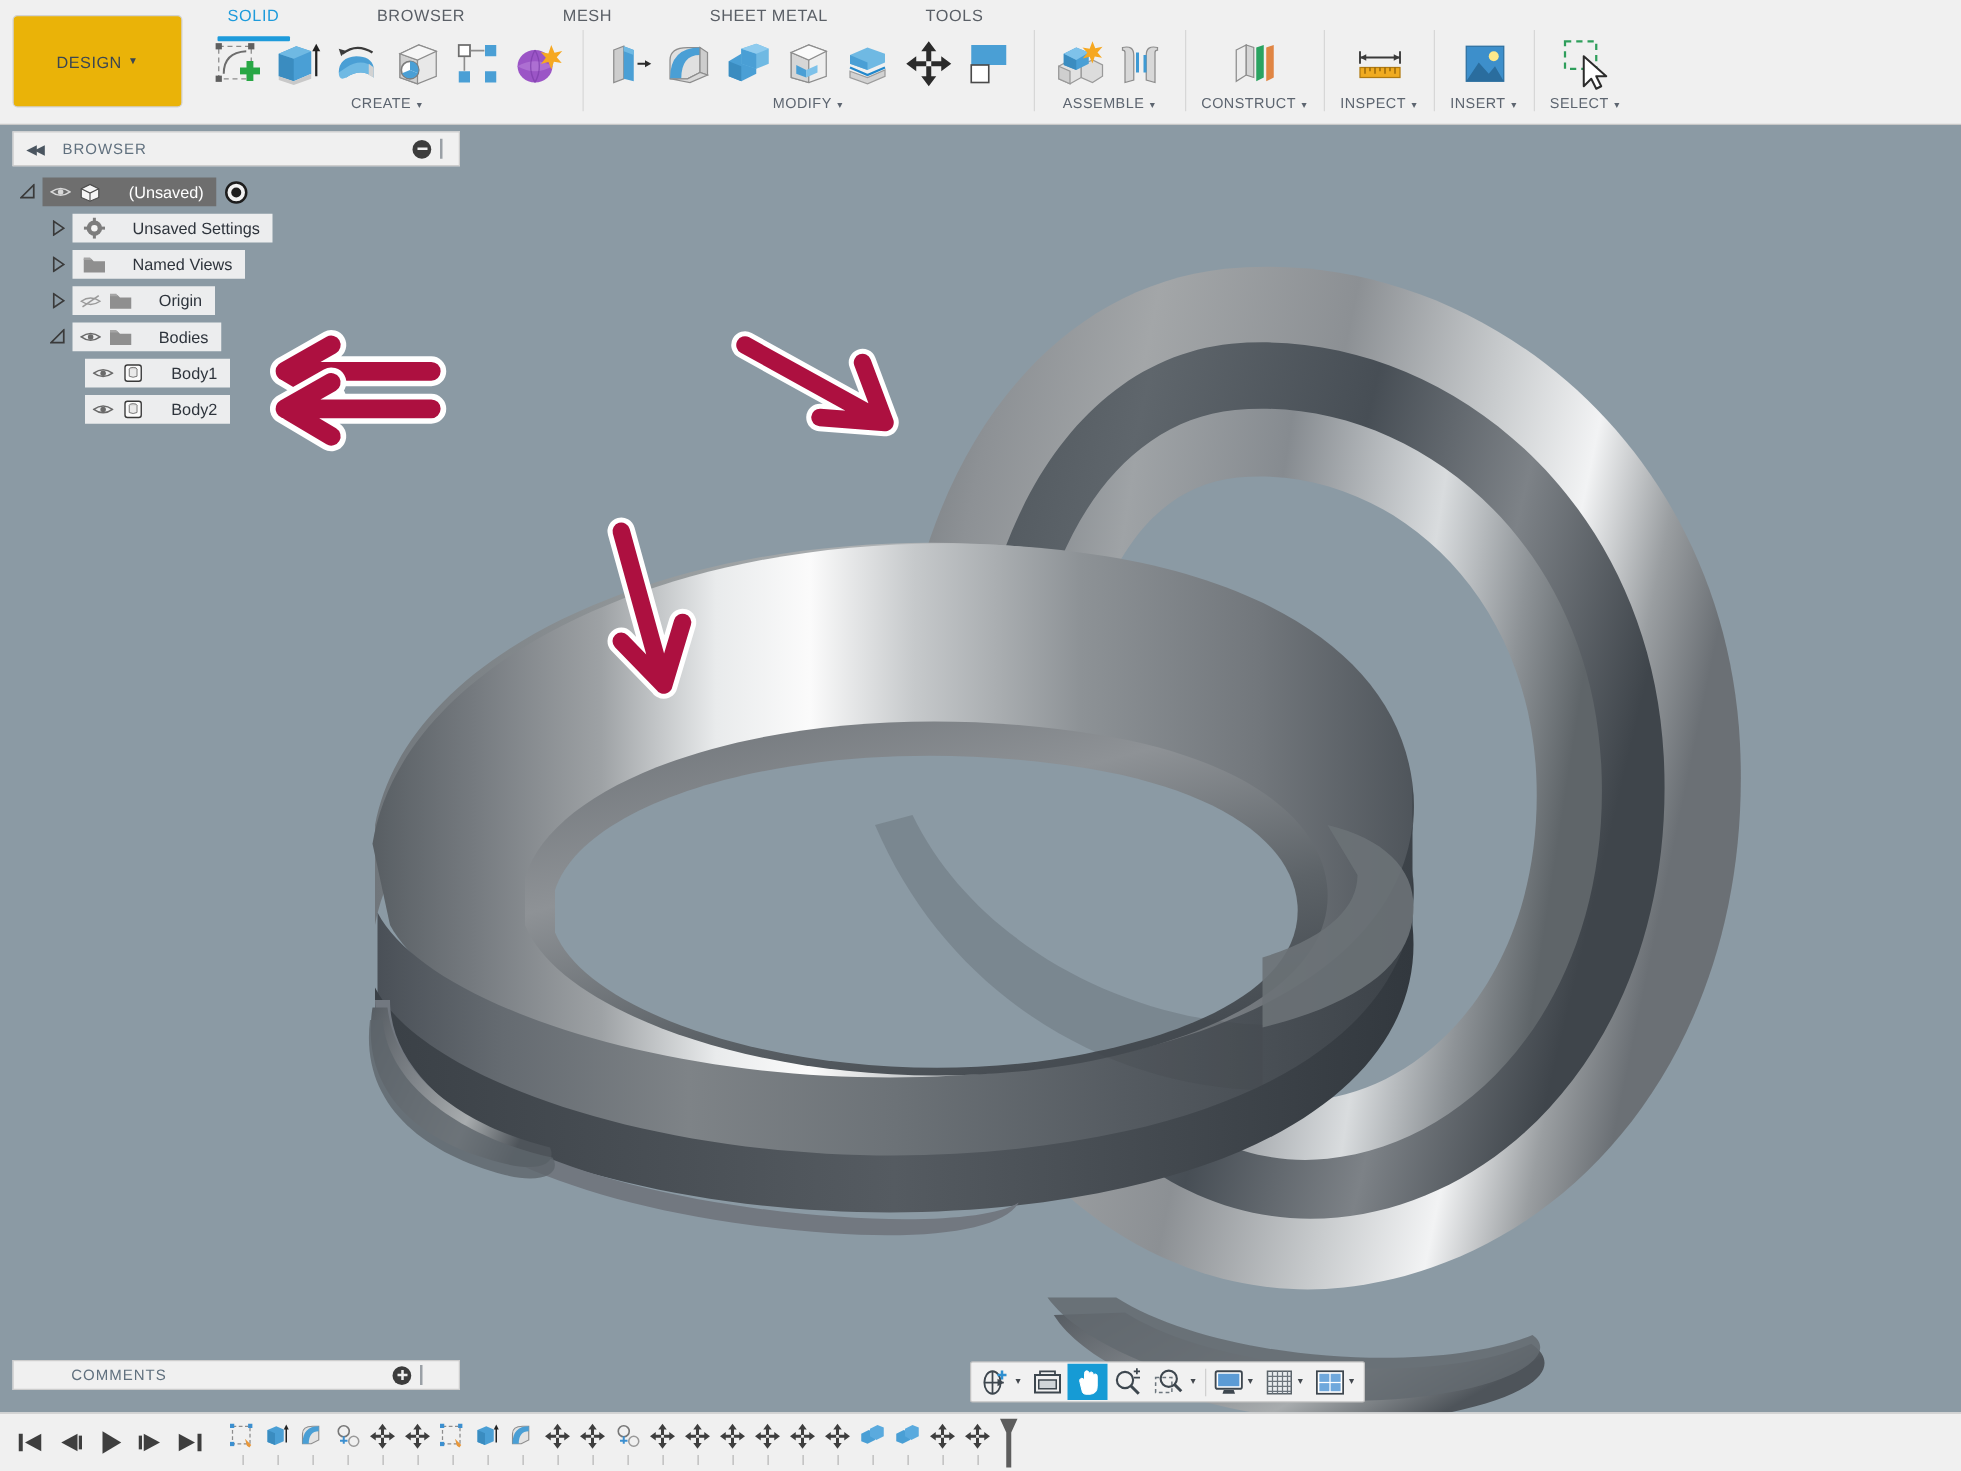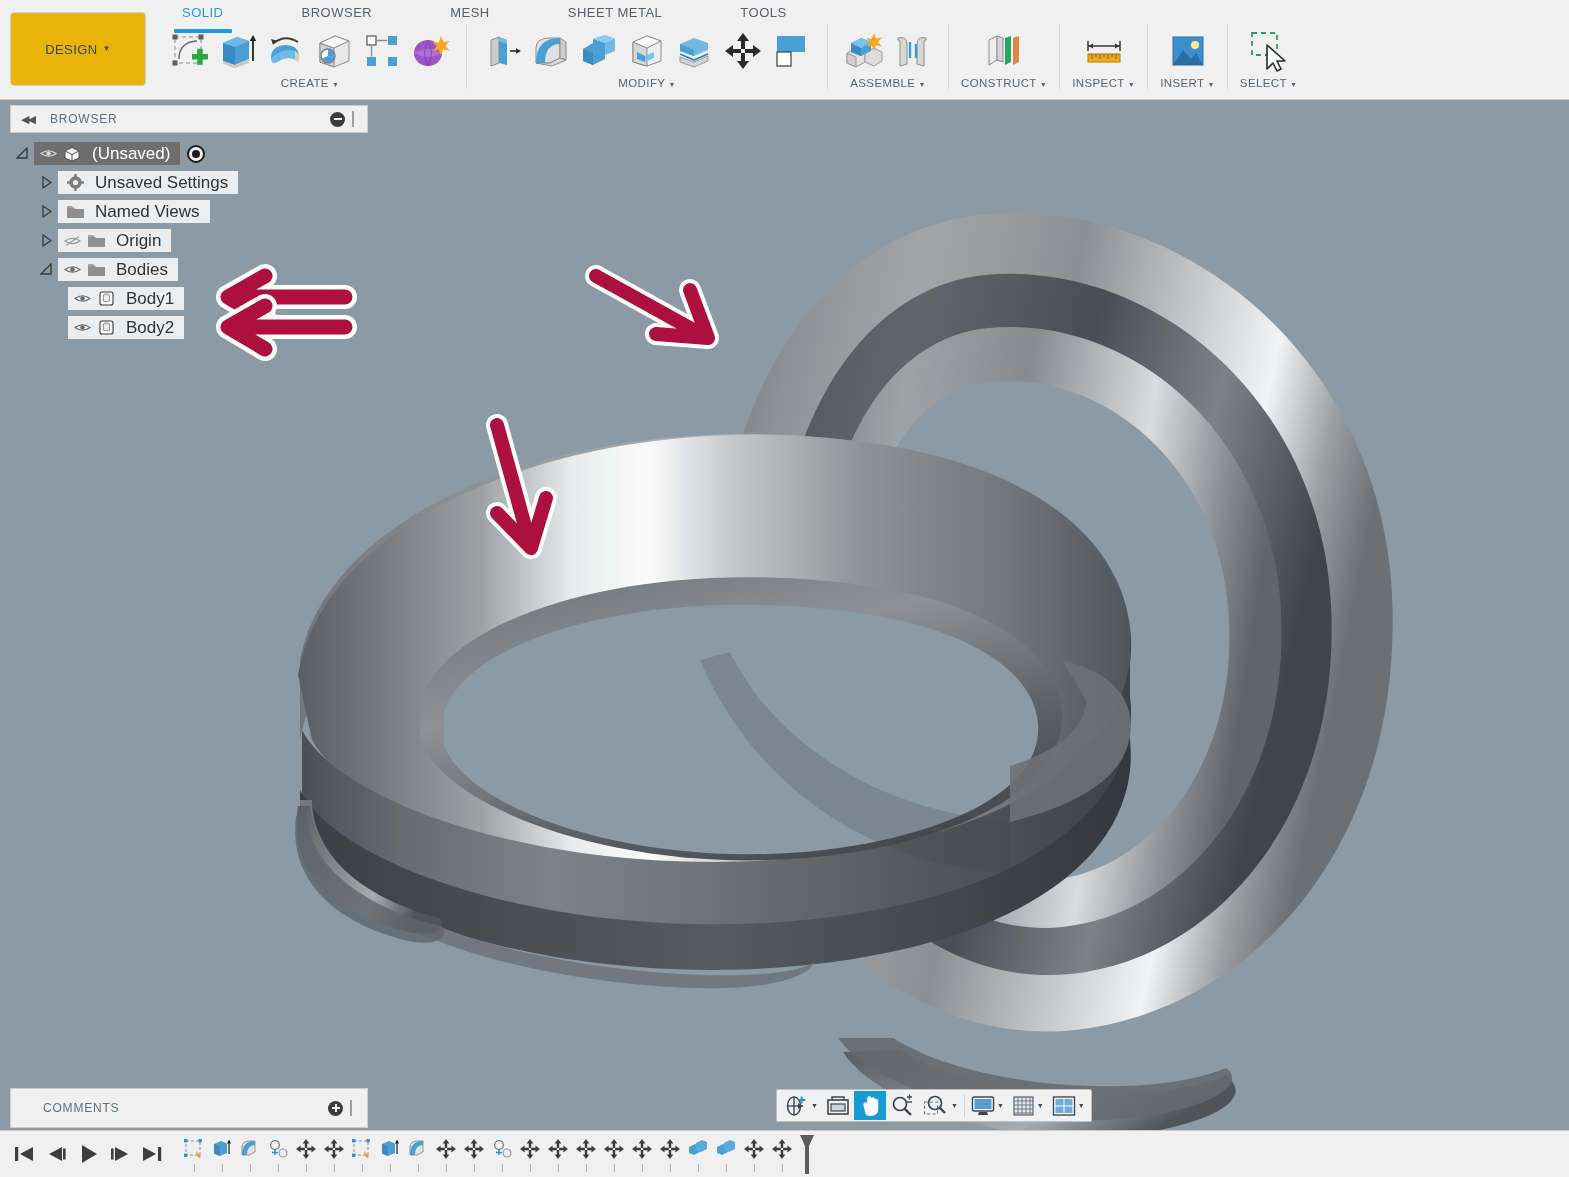"(Unsaved)" .tlabel { font-size: 17px -> 13px; margin-left: 9px -> 20px }
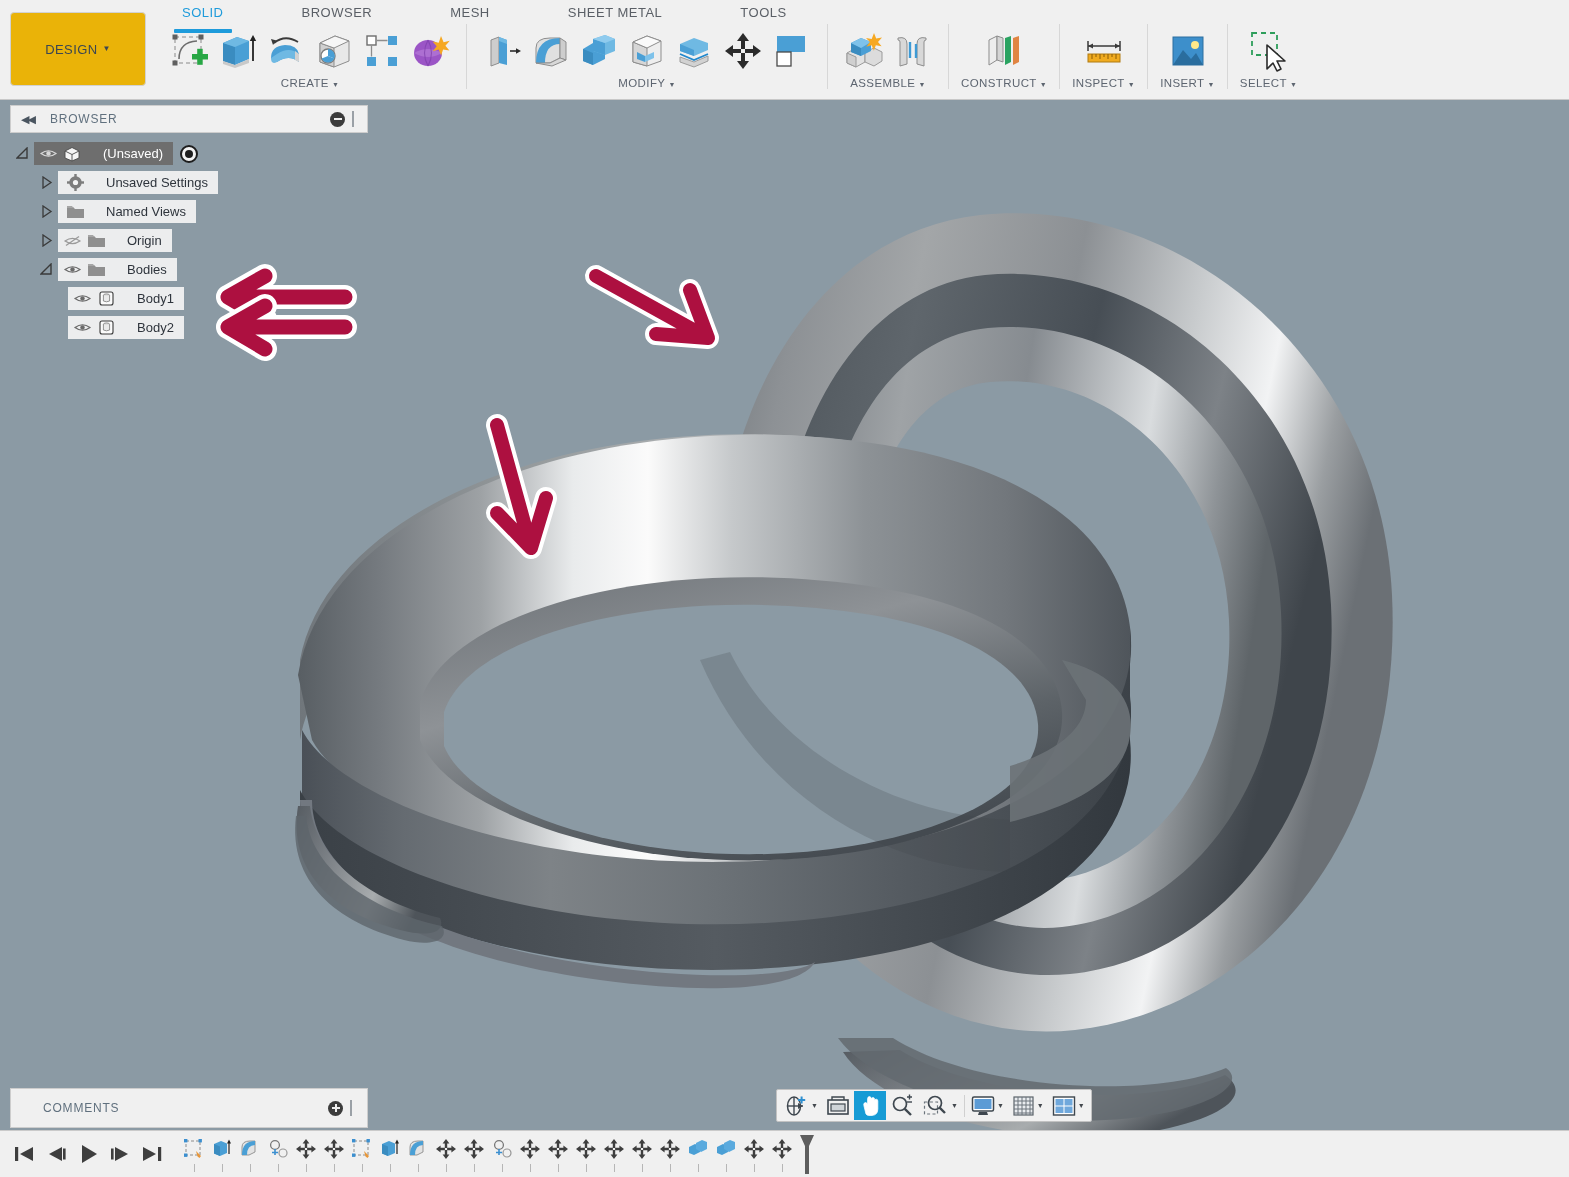"COMMENTS" .comments { height: 40px -> 24px; padding: 0 8px -> 0 22px }
